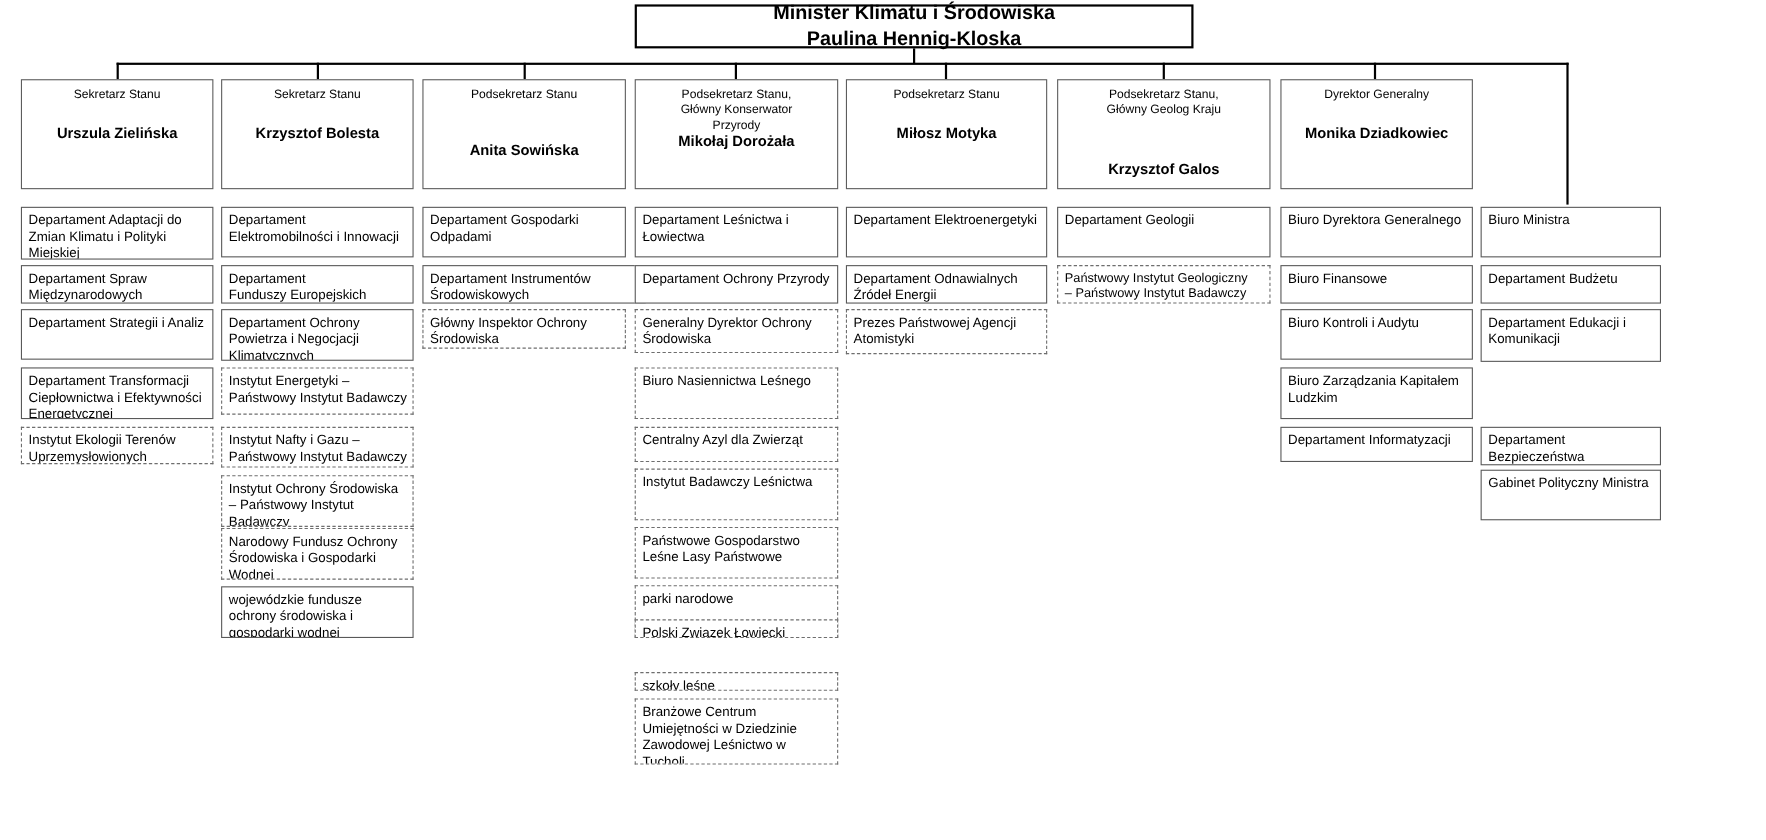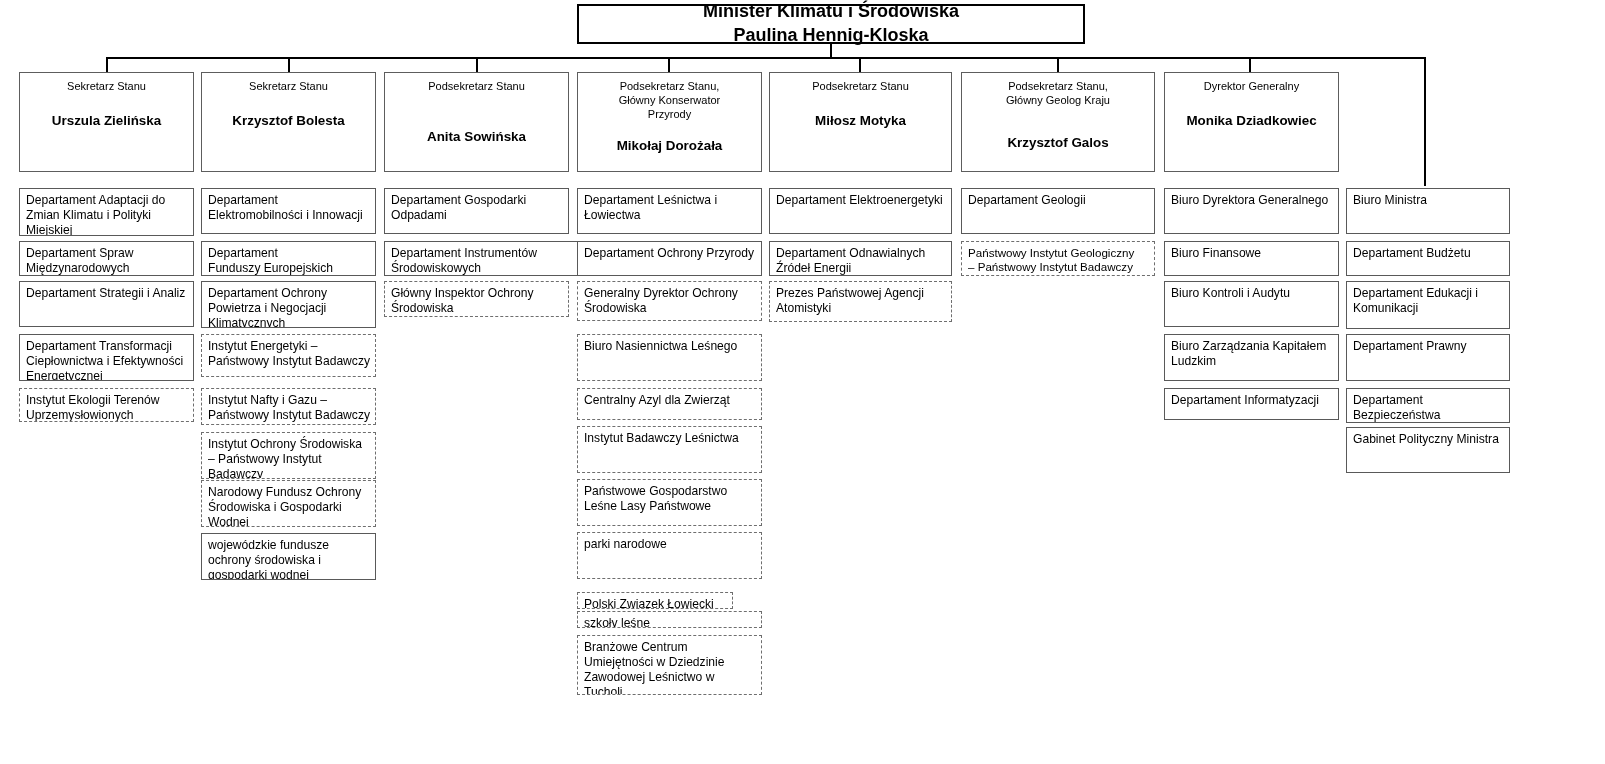"Mikołaj Dorożała" span.official-name { margin-top: 17px -> 0 }
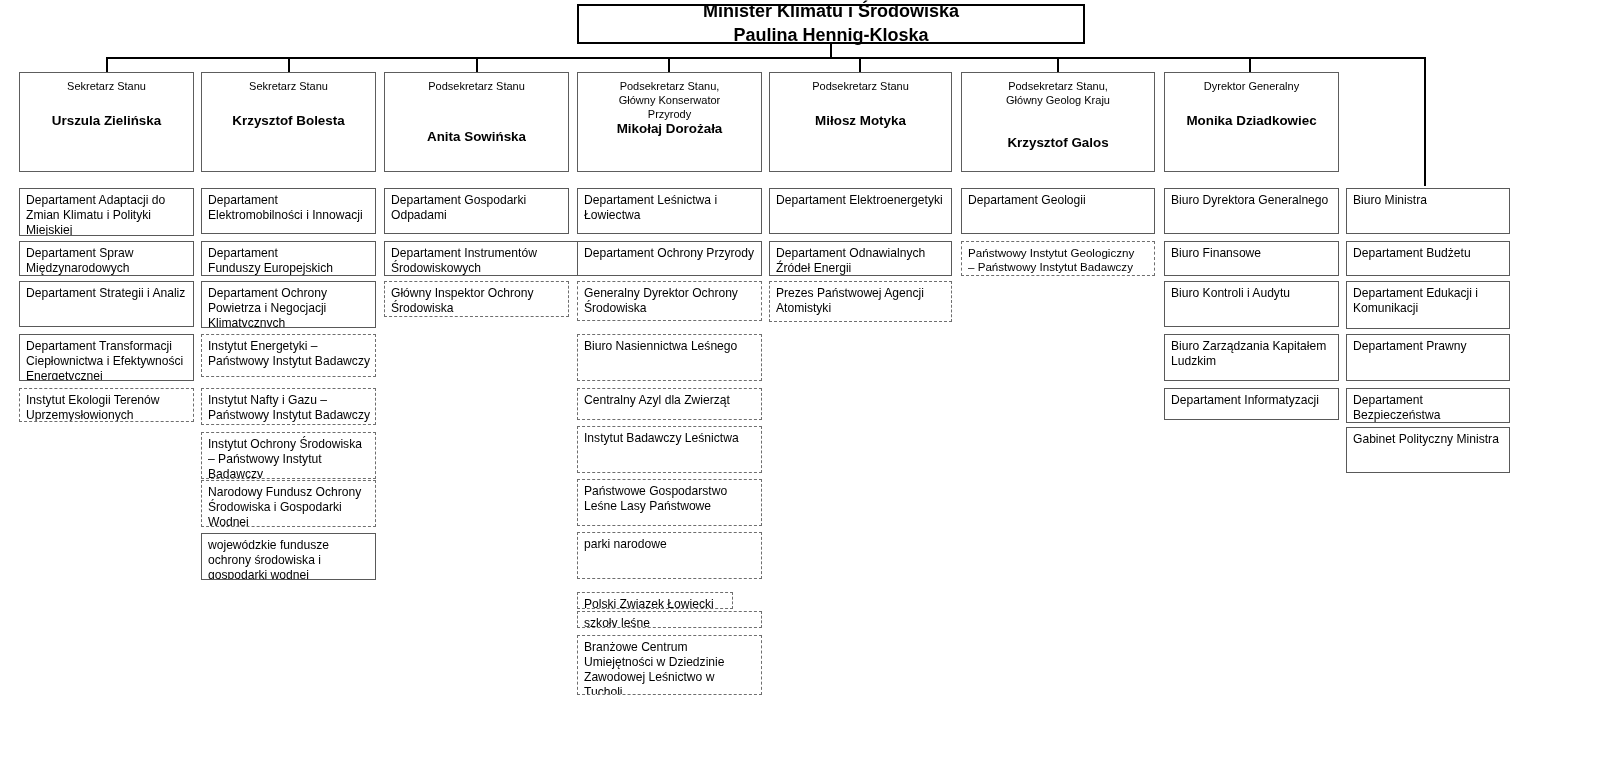"Krzysztof Galos" span.official-name { margin-top: 28px -> 39px }
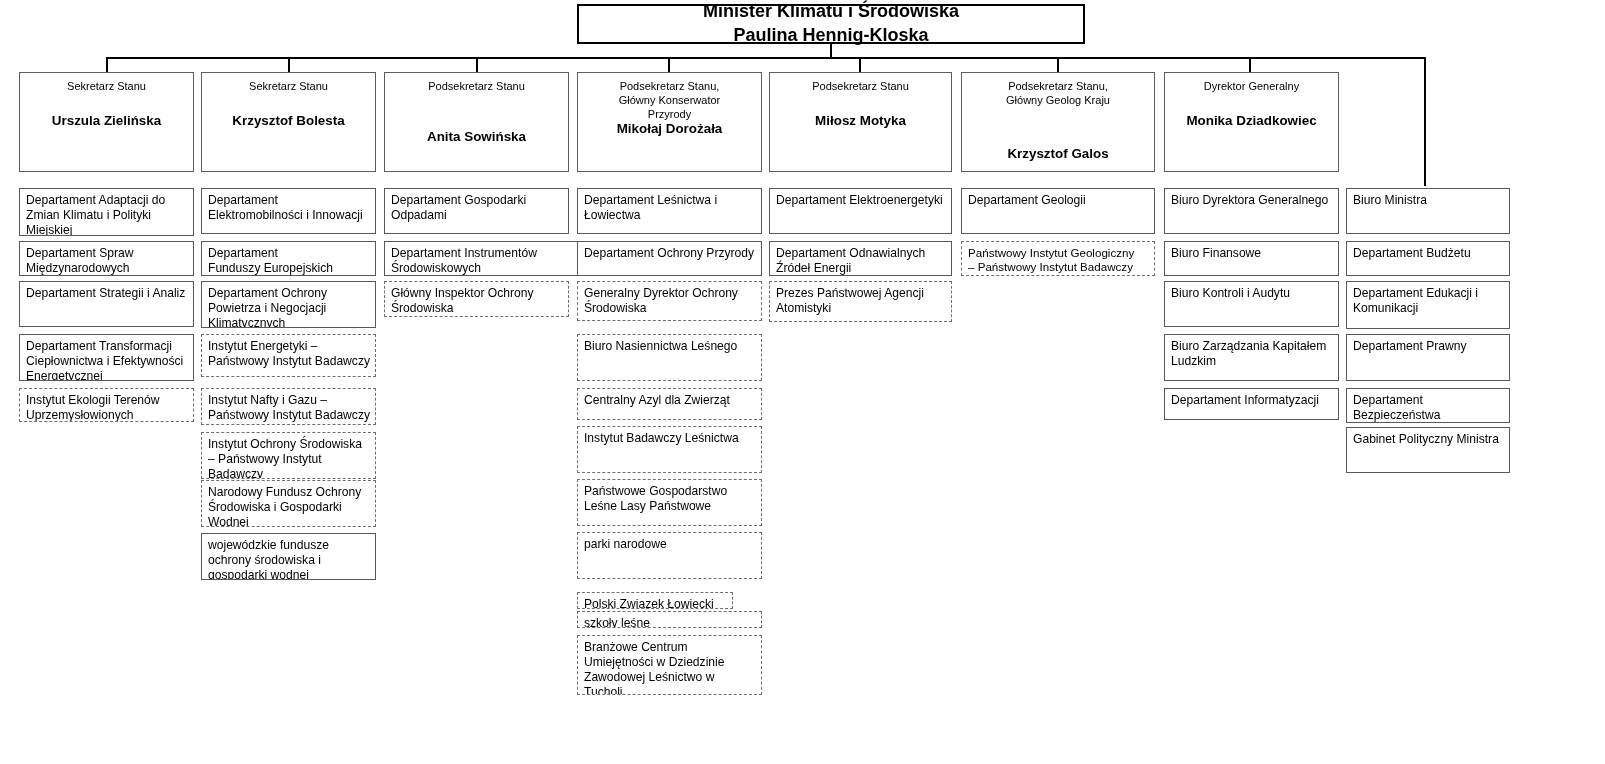"Departament Prawny" div.unit-box { html: <div> <span>Departament Prawny</span> </div> -> none }
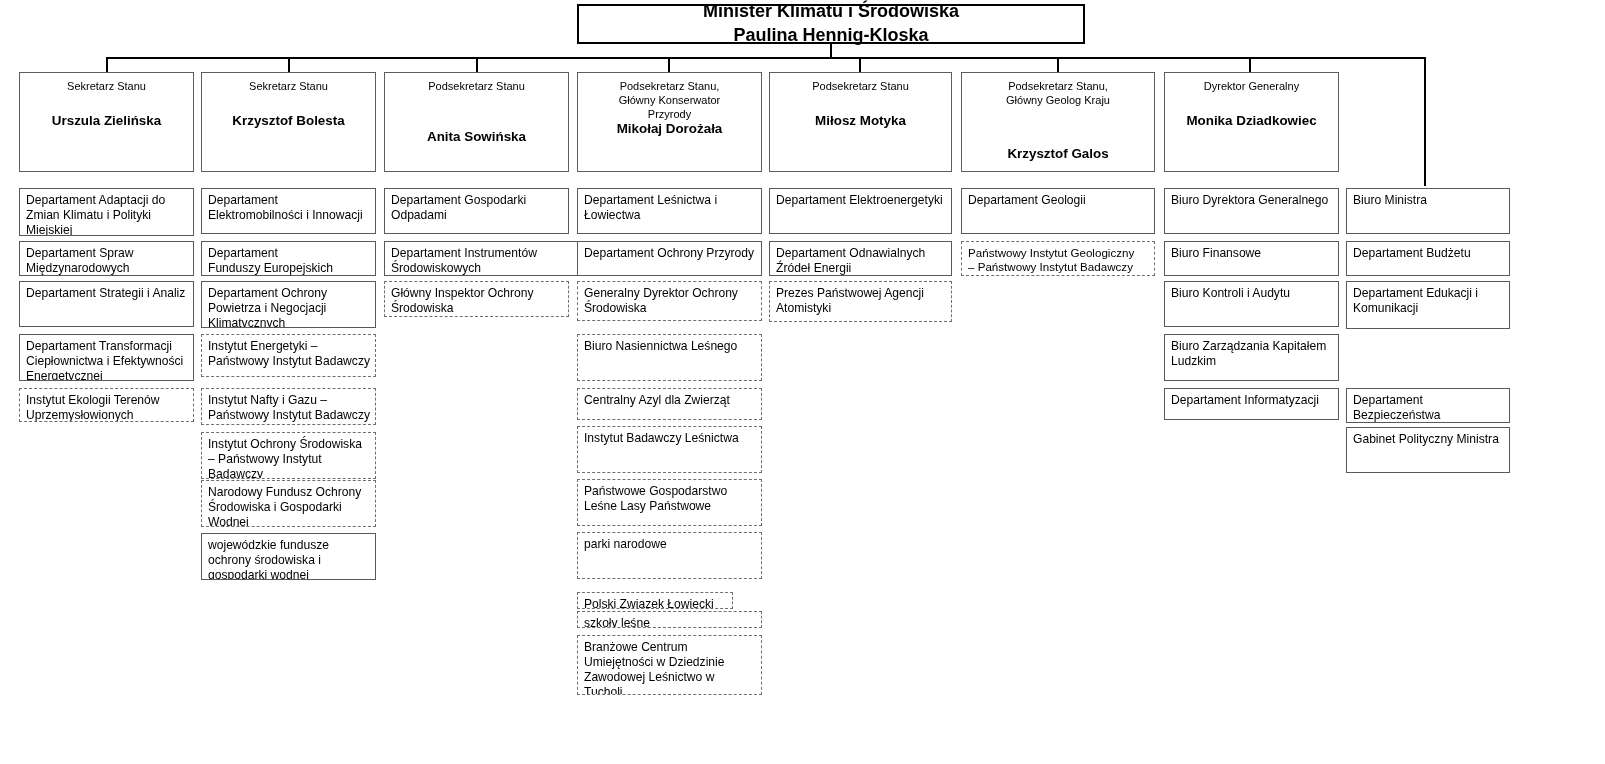"Polski Związek Łowiecki" div.unit-box { top: 592px -> 563px; width: 156px -> 185px }
